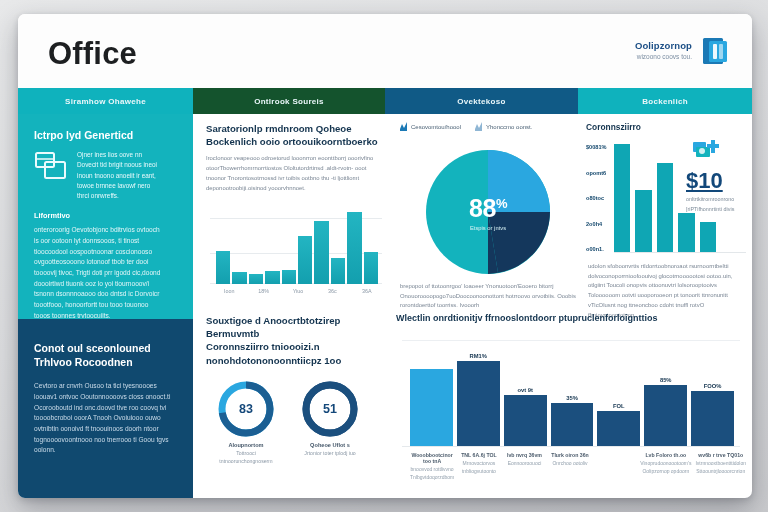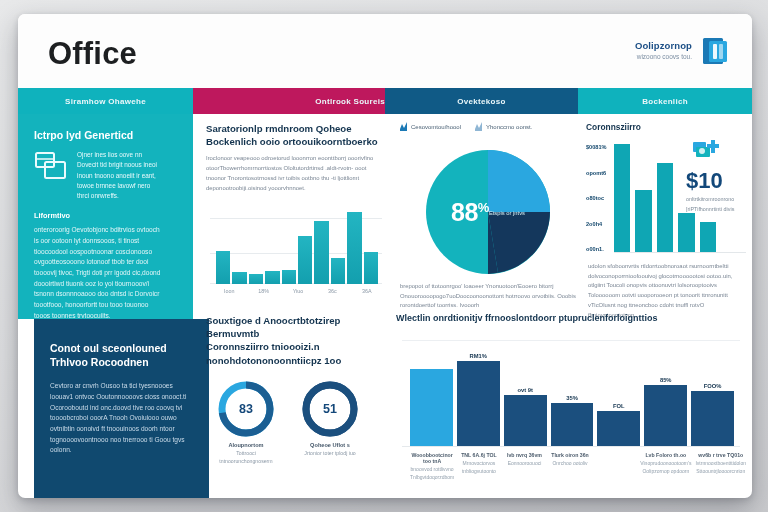"Ontlrook Soureis" .rib-2 { background: #be185d -> #14532d; justify-content: flex-end -> none }
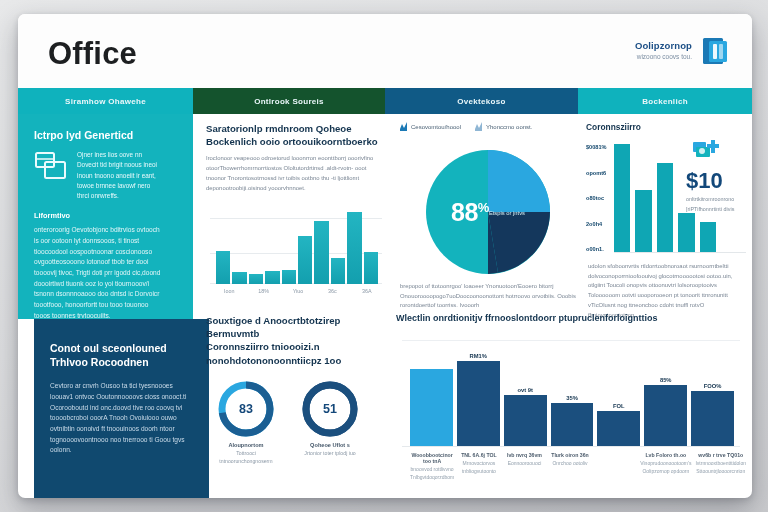"$10" .statBig { text-decoration: none -> underline }
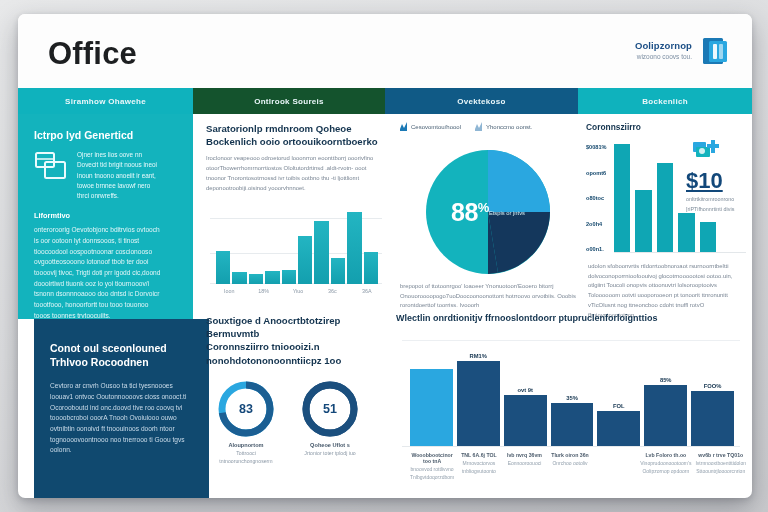"88" .pieCenterTxt { flex-direction: row -> column }
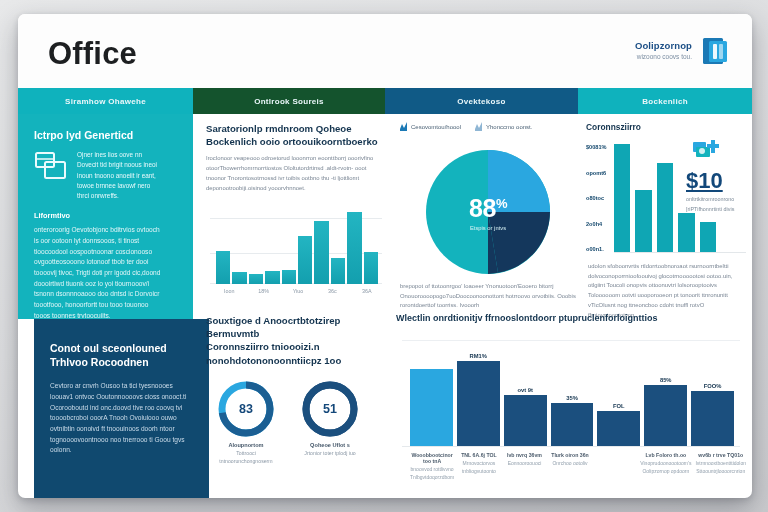"Conot oul sceonlouned" .side-navy { margin-left: 16px -> none }
